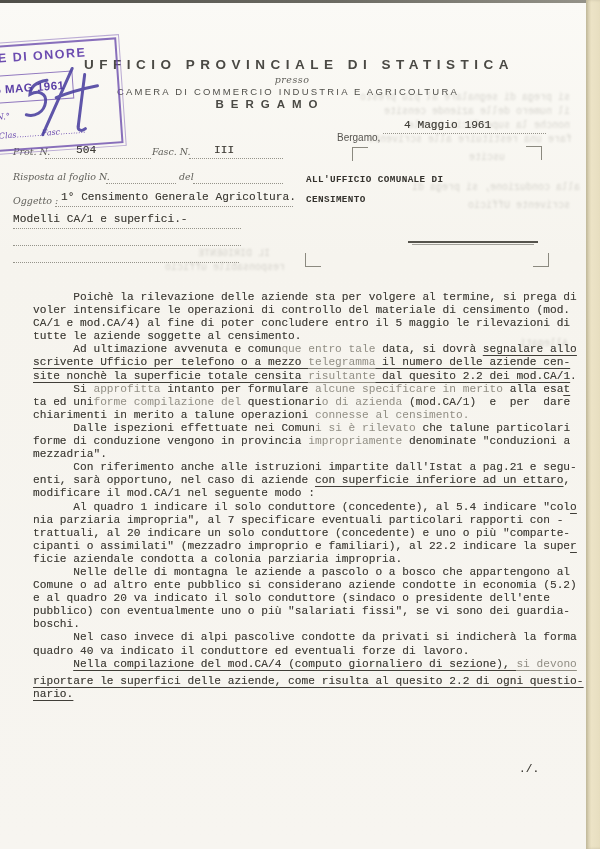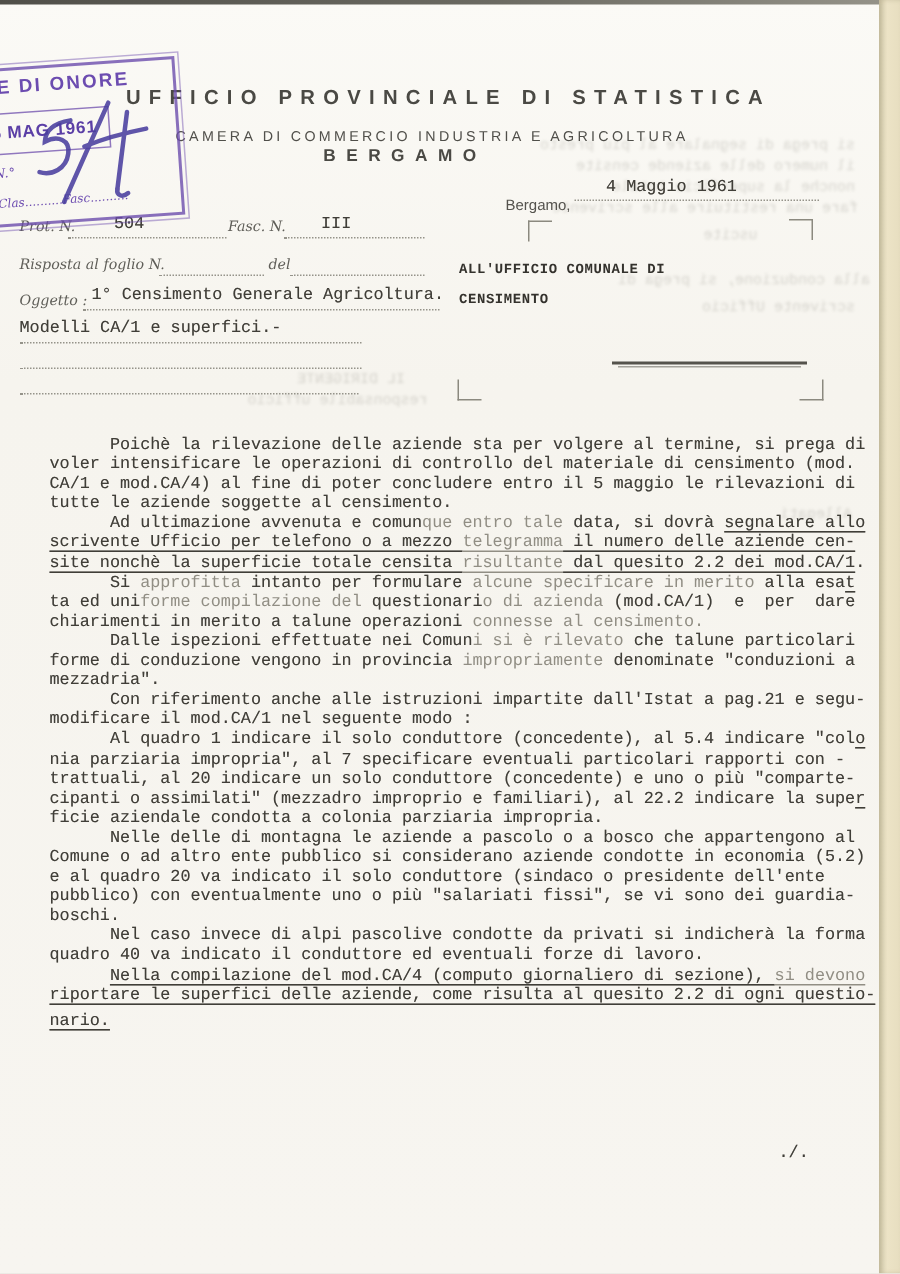"presso" div.abs { html: none -> <div>presso</div> }
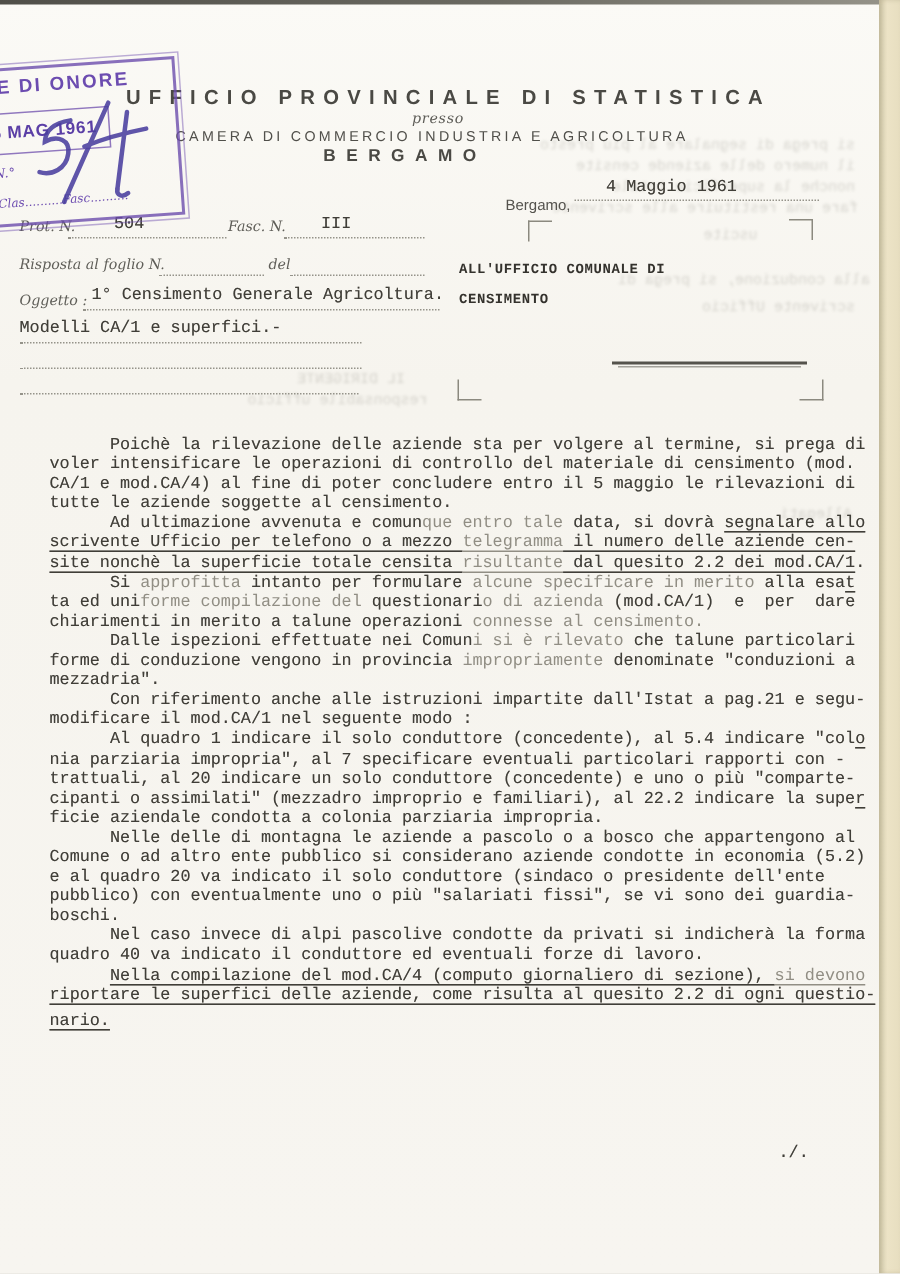"enti, sarà opportuno, nel caso" div.bline { html: none -> <div><span>enti, sarà opportuno, nel caso di aziende </span><span>con superficie inferiore ad un ettaro</span><span>,</span></div> }
